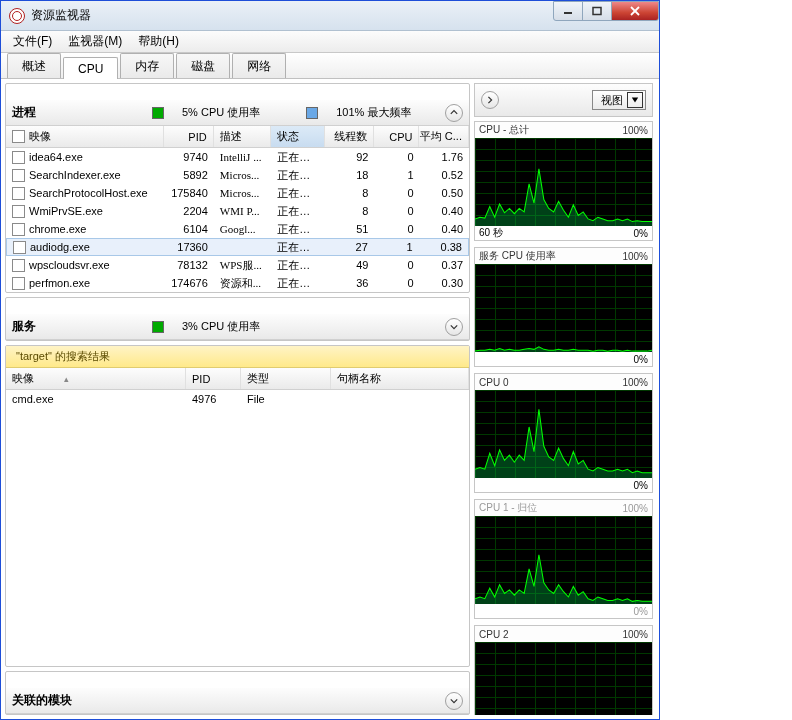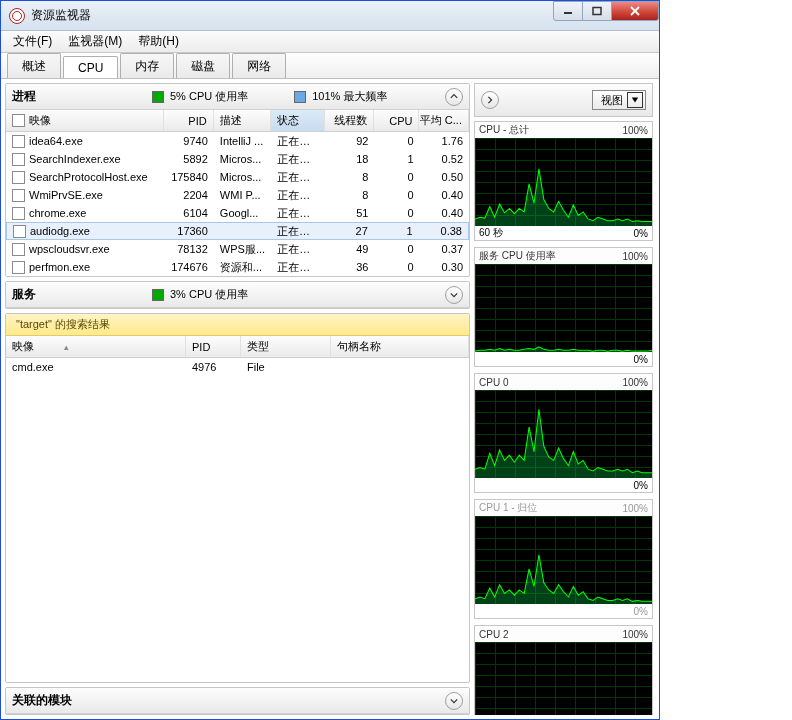"概述" .tabbar { align-items: center -> flex-end }
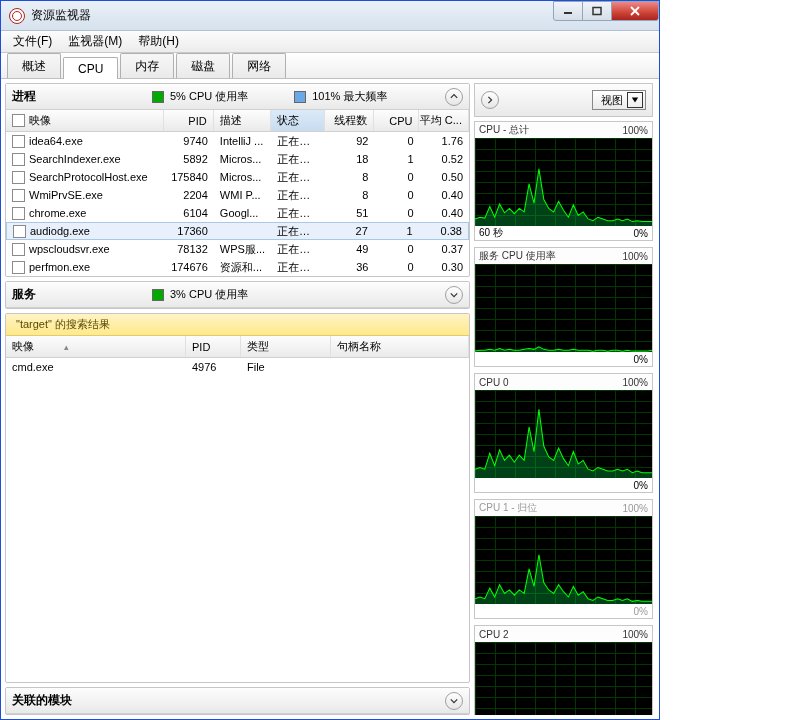"进程" .panel-header { margin-top: none -> 16px }
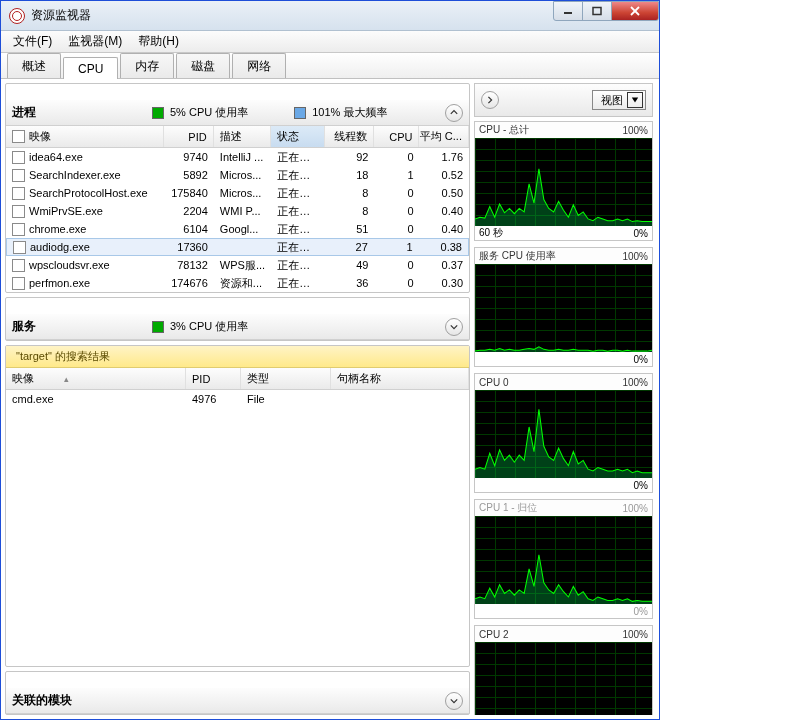"5% CPU 使用率" .panel-header .ph-stat { gap: 6px -> 18px }
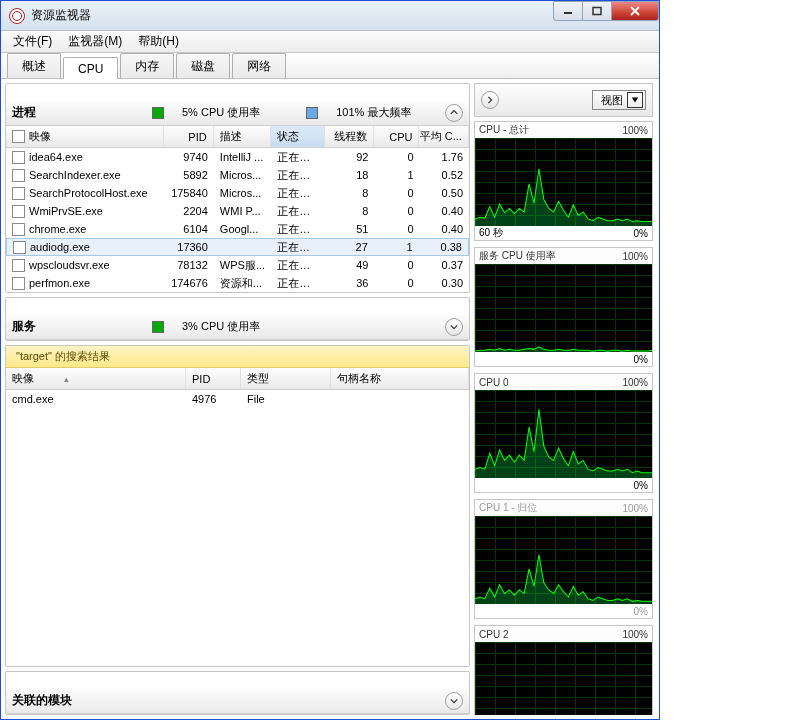"描述" .col-desc { font-family: none -> Liberation Serif, serif }
